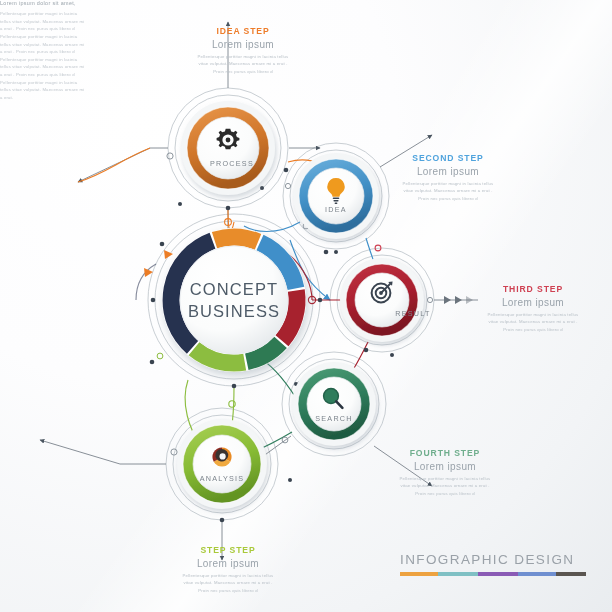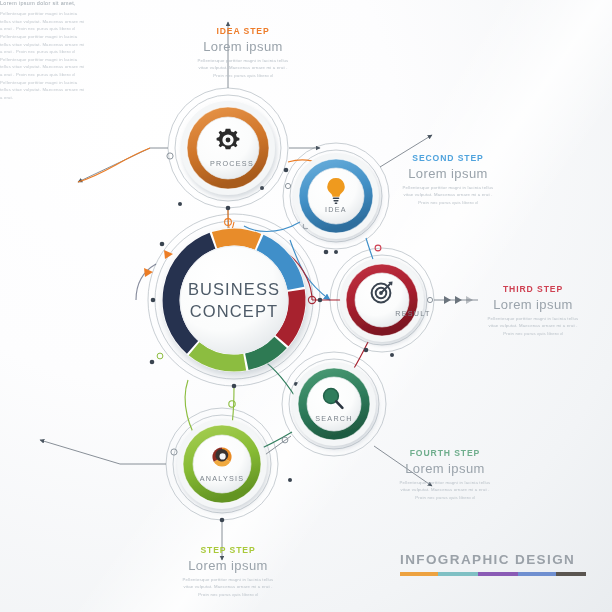"Lorem ipsum" .co-sub { font-size: 13px -> 10px }
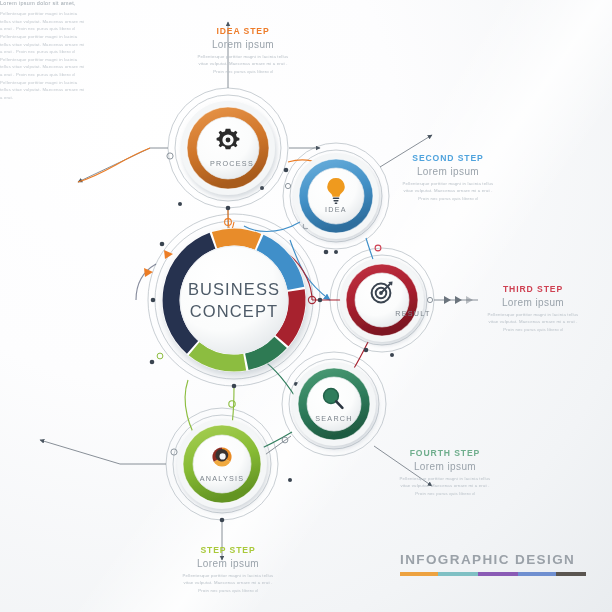"BUSINESS" div { order: before "CONCEPT" -> after "CONCEPT" }
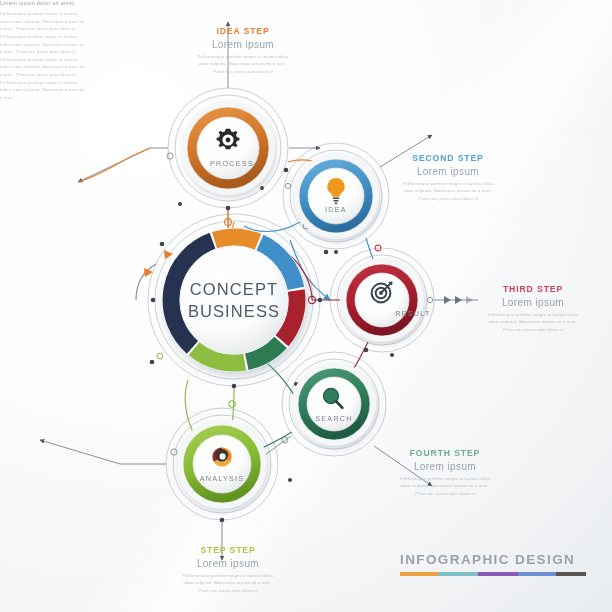"INFOGRAPHIC DESIGN" #brand { font-weight: bold -> none }
